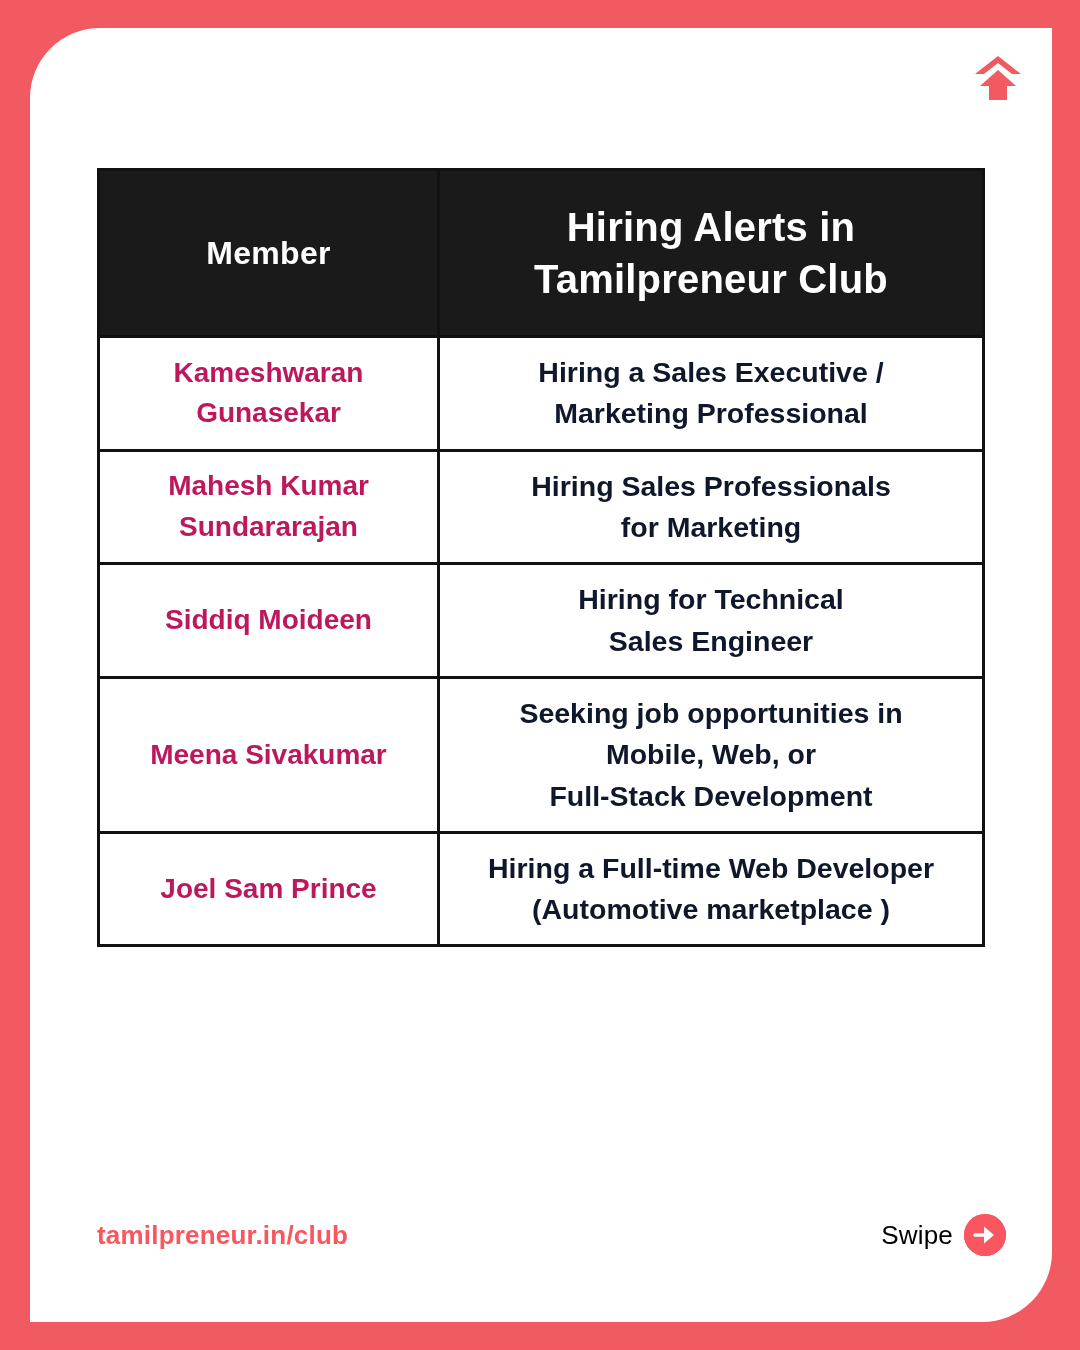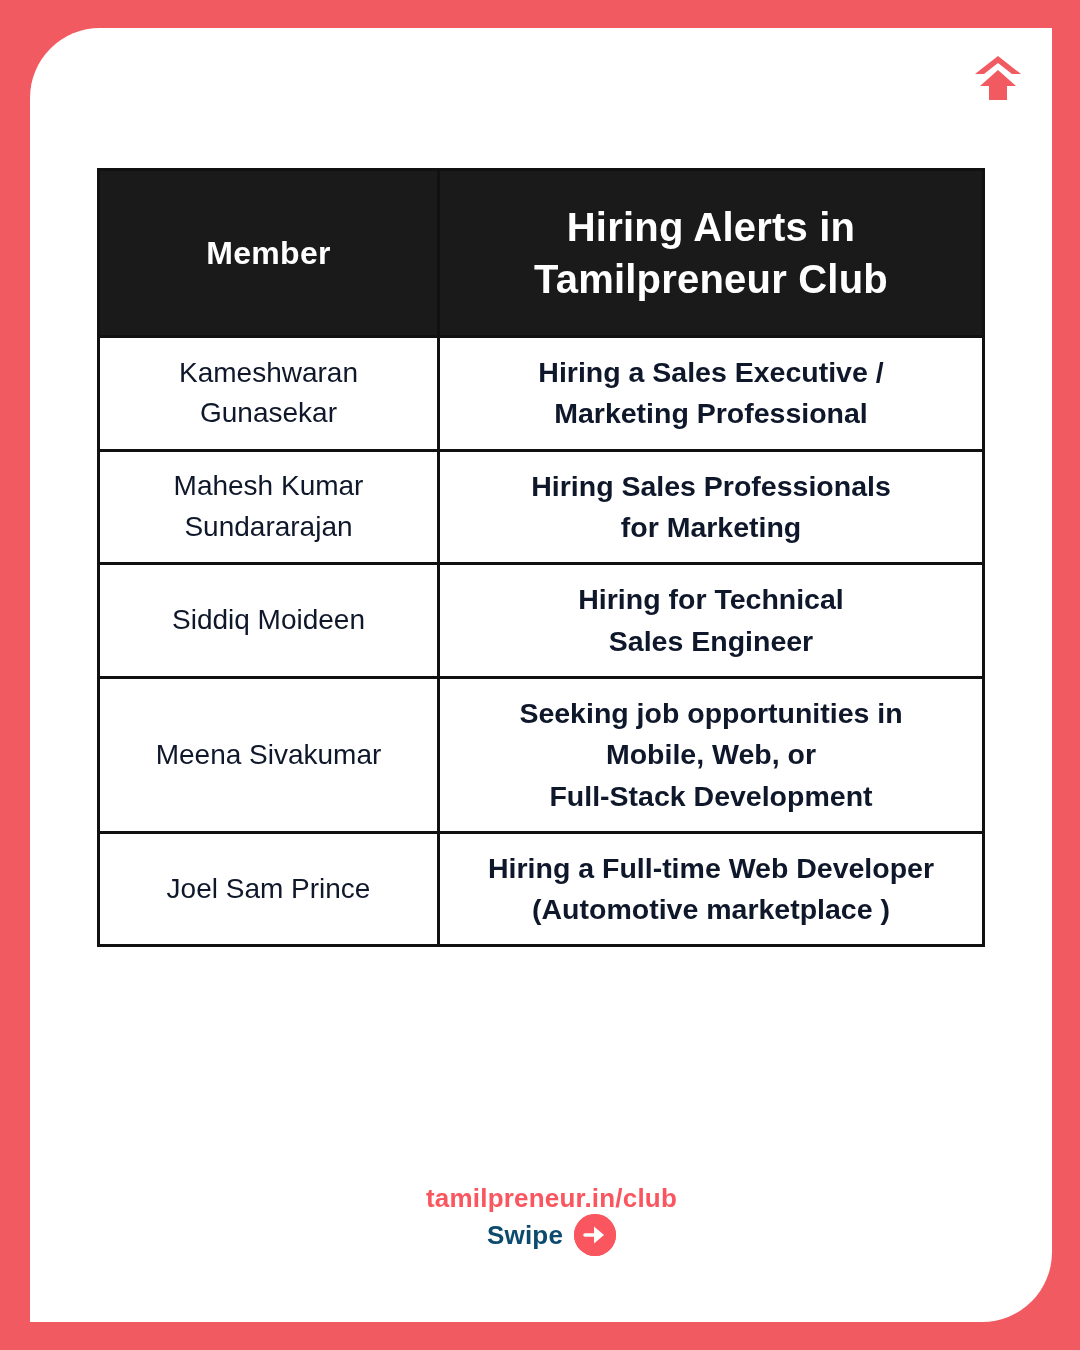"Kameshwaran" .cell-member { color: #0f172a -> #be185d; font-weight: normal -> bold }
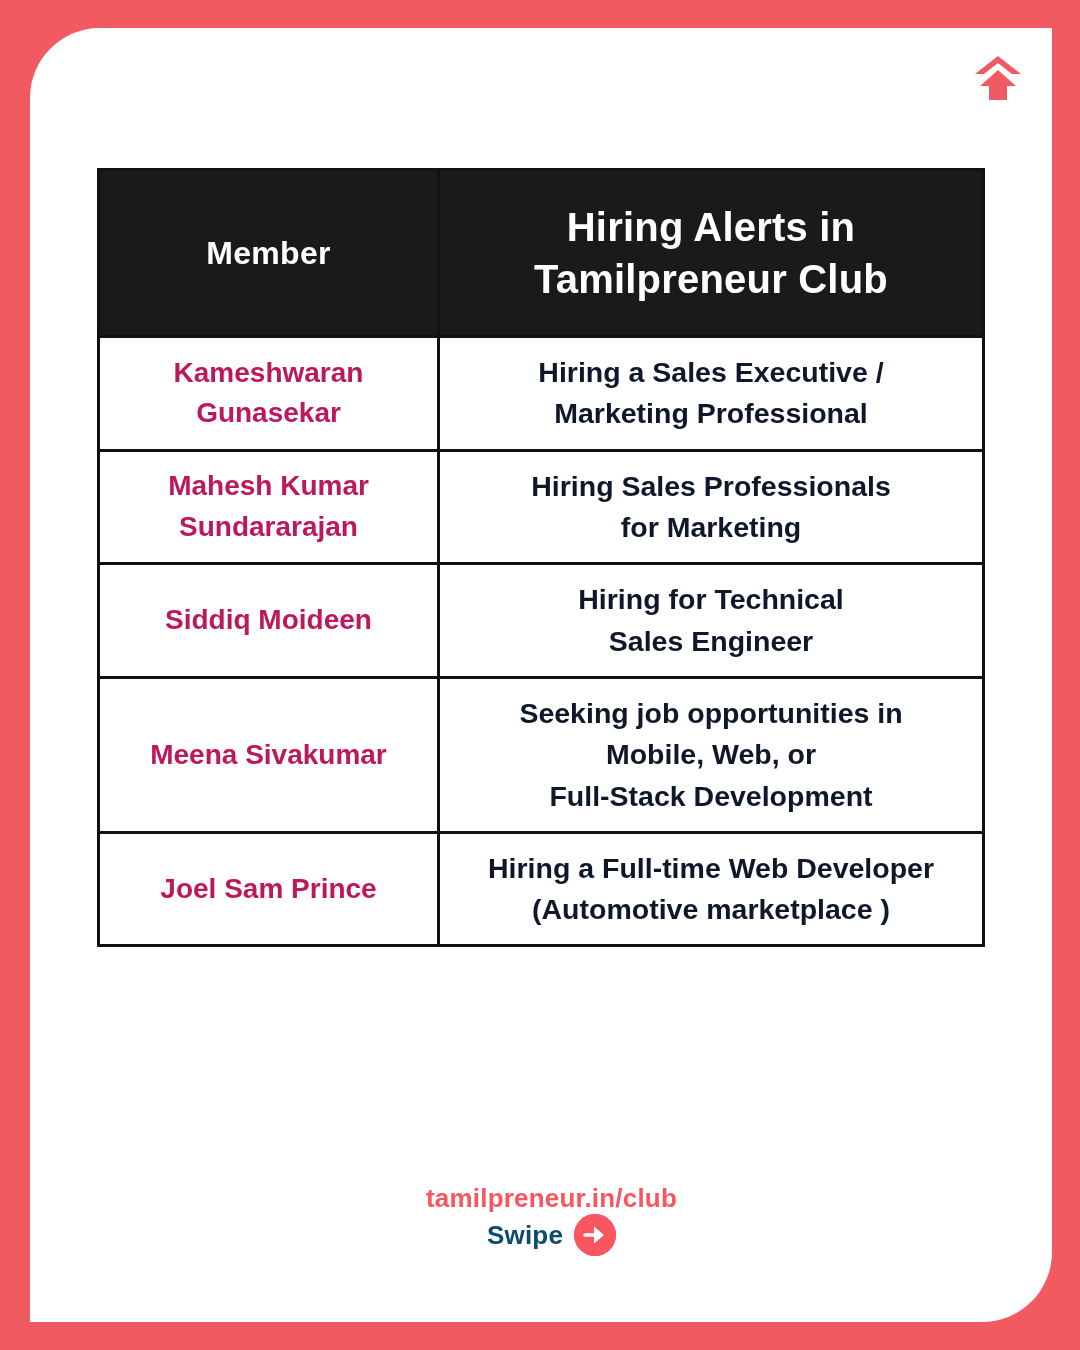"tamilpreneur.in/club" .footer { flex-direction: column -> none }
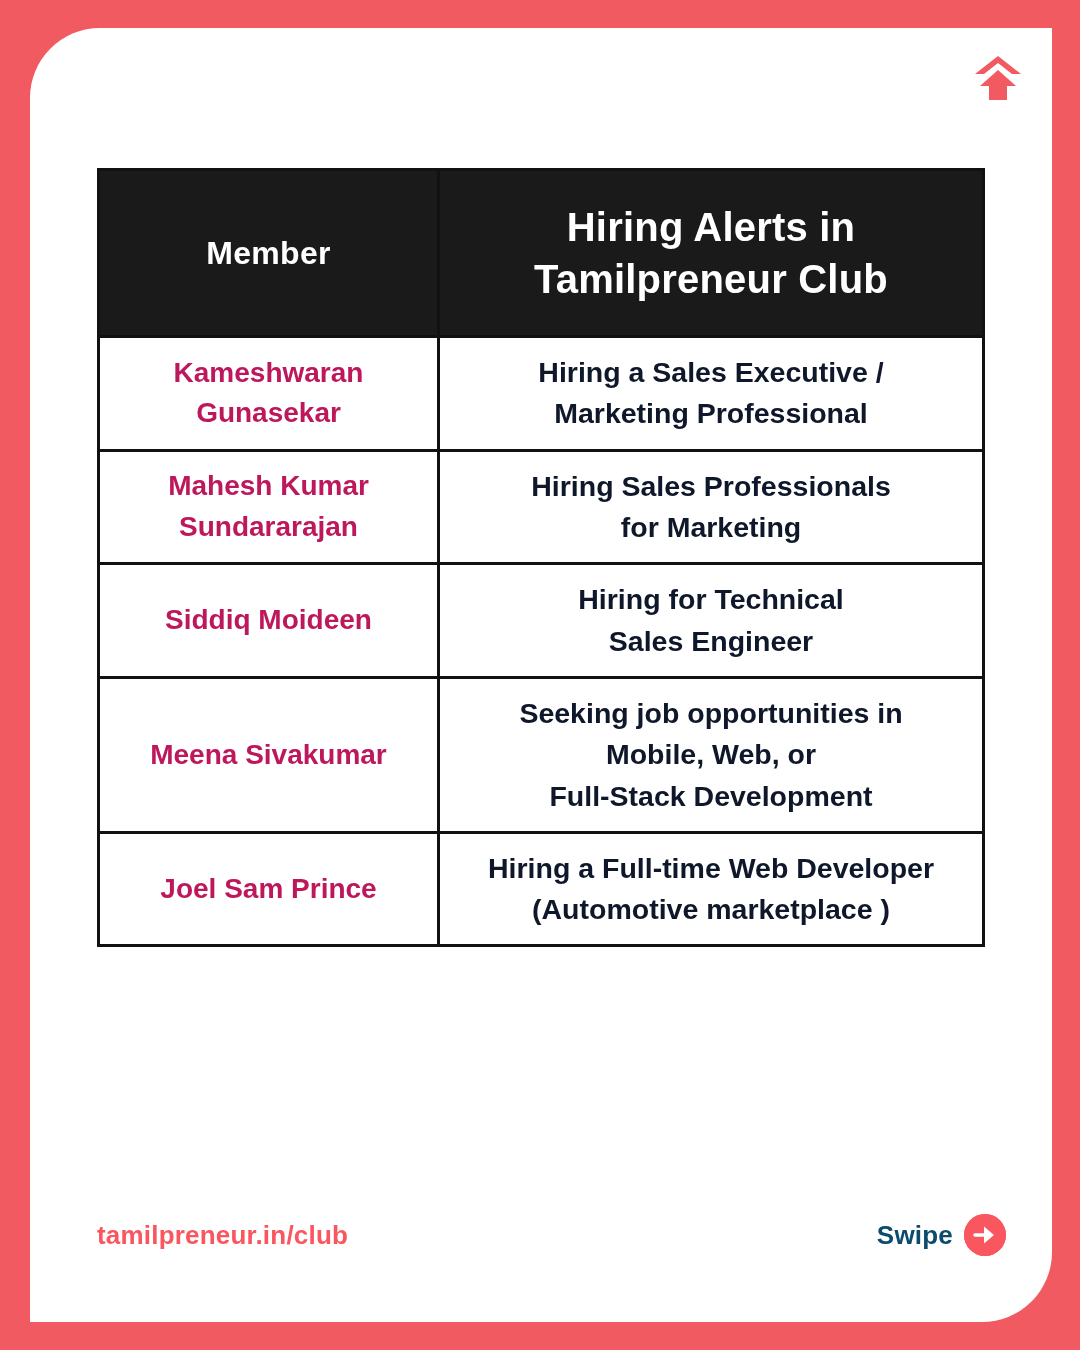"Swipe" .swipe-label { color: #0c4a6e -> #000000; font-weight: bold -> normal }
